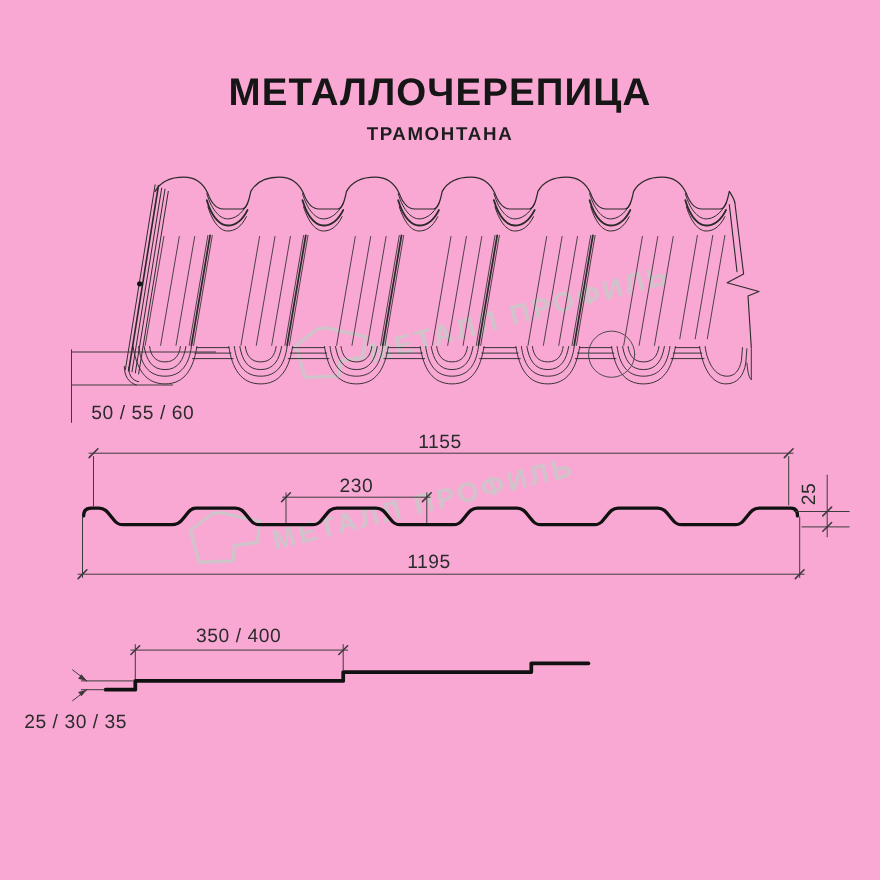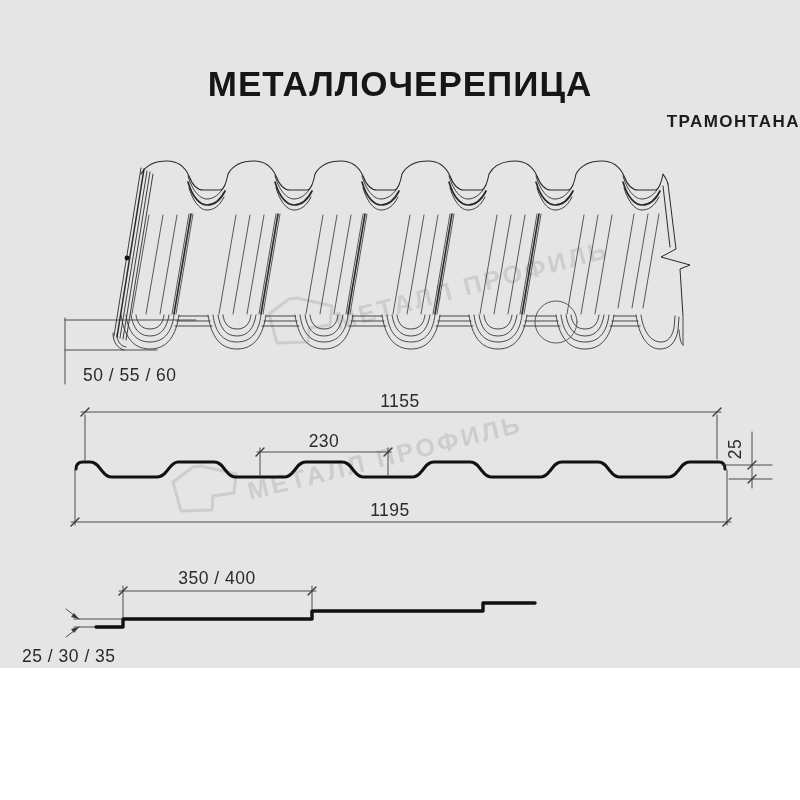"МЕТАЛЛОЧЕРЕПИЦА" .page { background: #e5e5e5 -> #f9a8d4; height: 668px -> 800px }
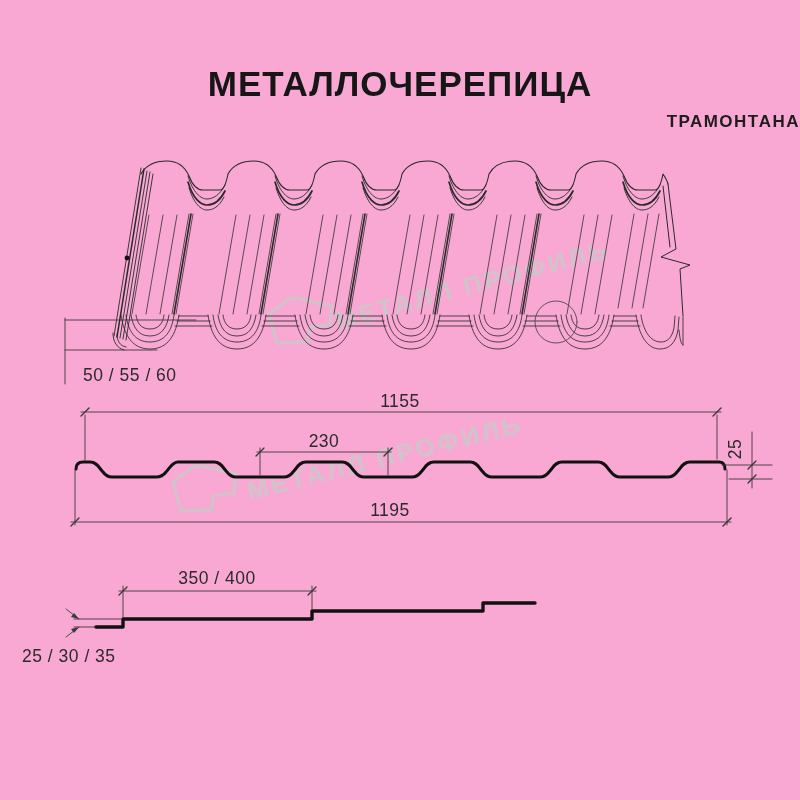"ТРАМОНТАНА" .subtitle { text-align: right -> center }
